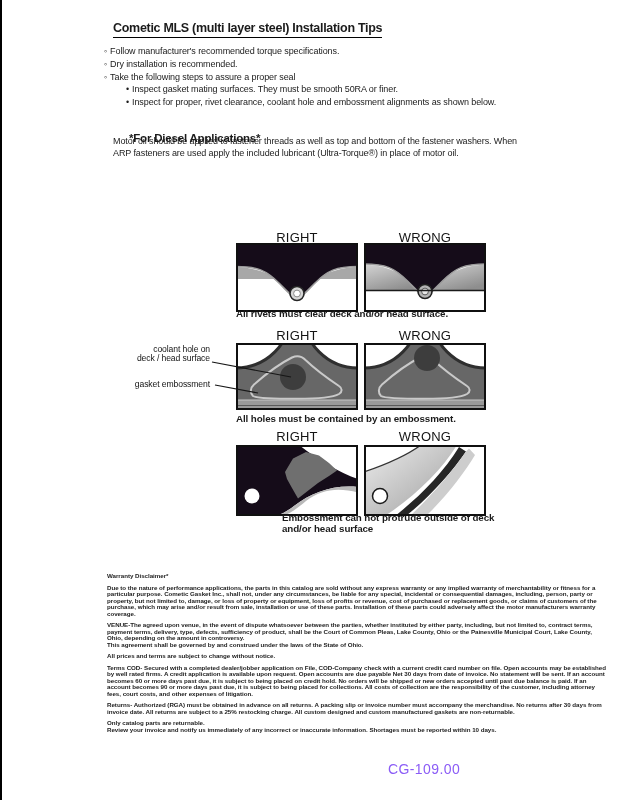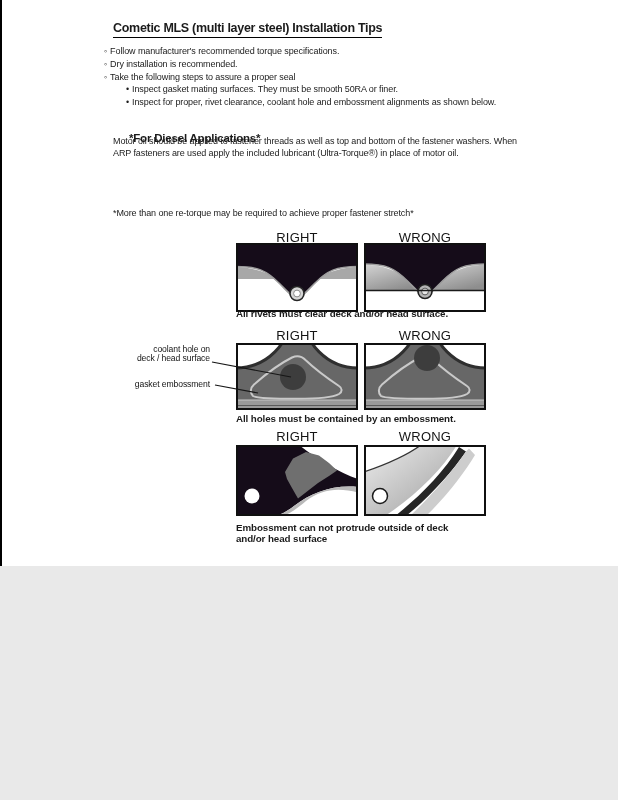"Cometic MLS (multi layer steel)" .page { height: 566px -> 800px }
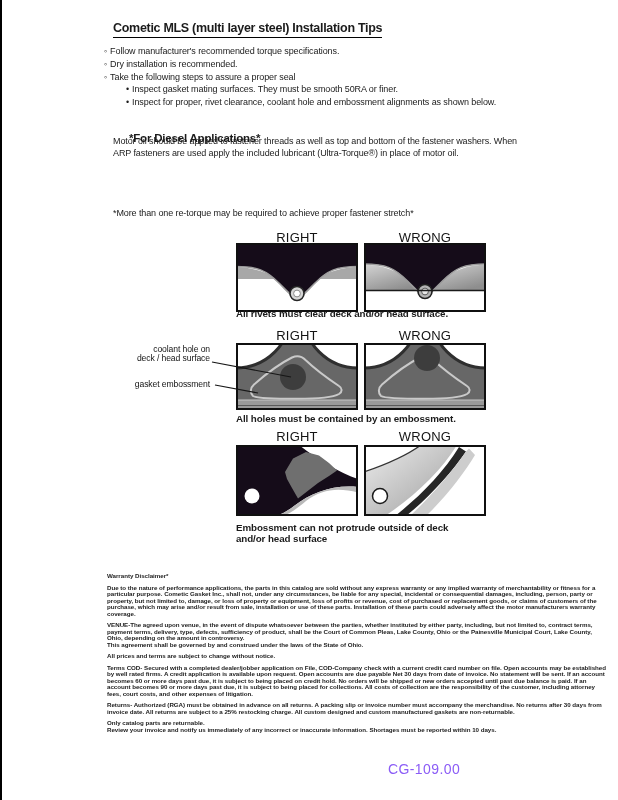"*More than one re-torque may" p.note { html: <p>*More than one re-torque may be required to achieve proper fastener stretch*</p> -> none }
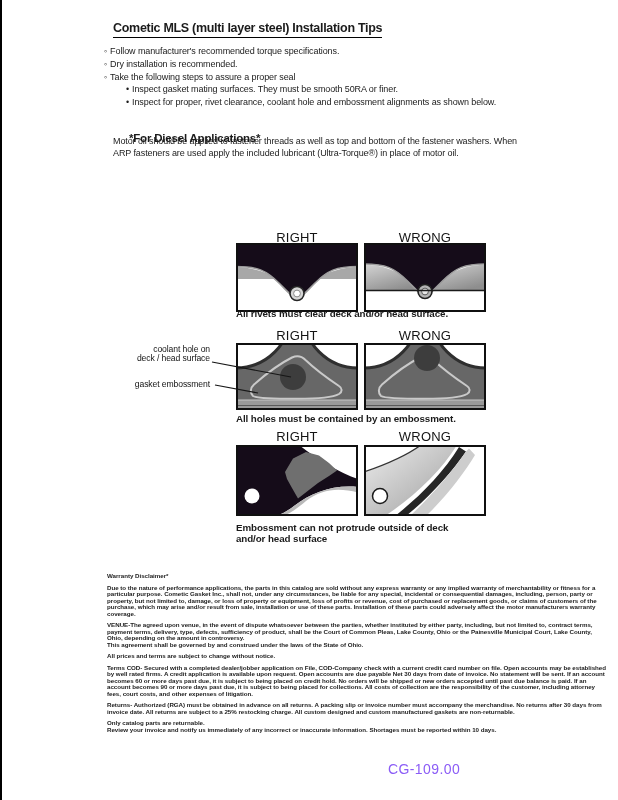"Embossment can not protrude outside" p.caption { margin-left: none -> 46px; top: 294px -> 284px }
